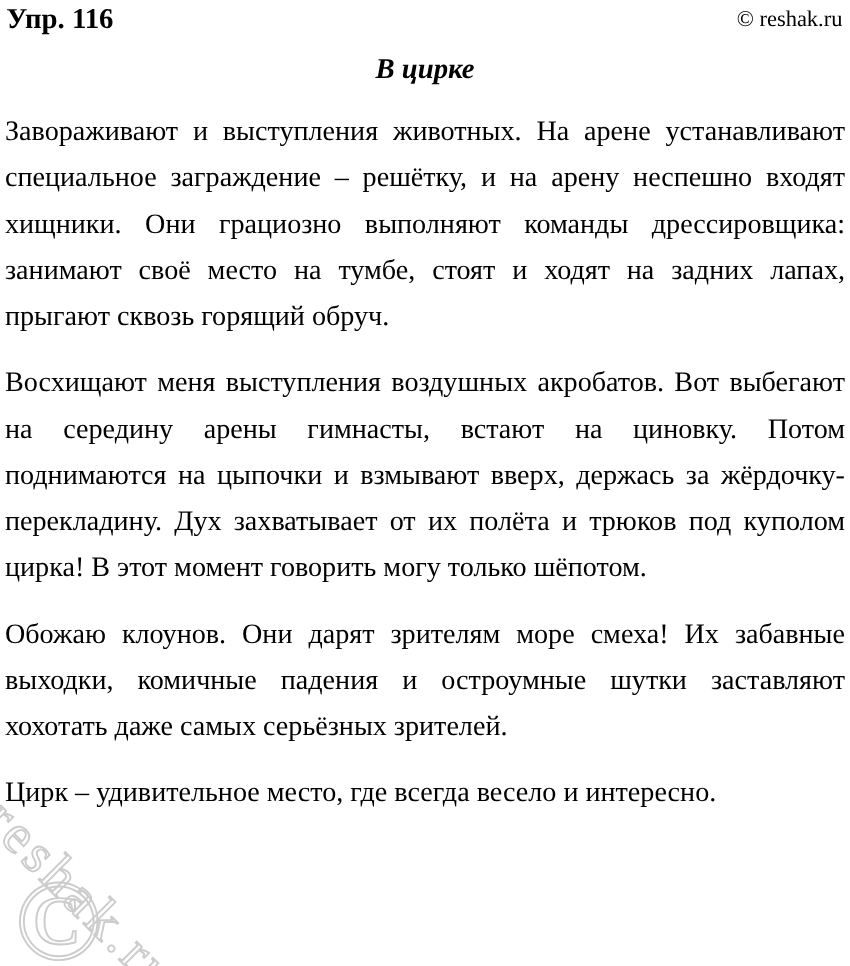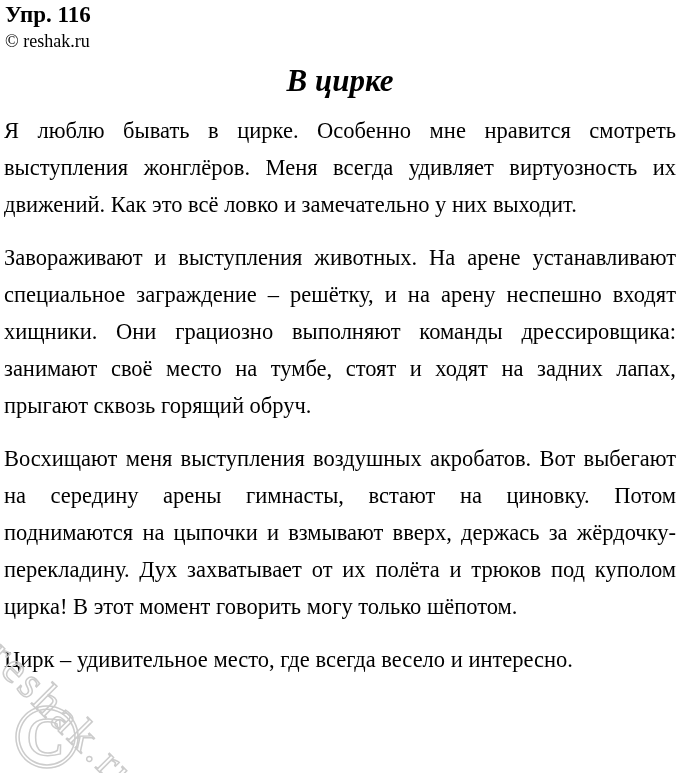"Упр. 116" .header-row { flex-direction: column -> none }
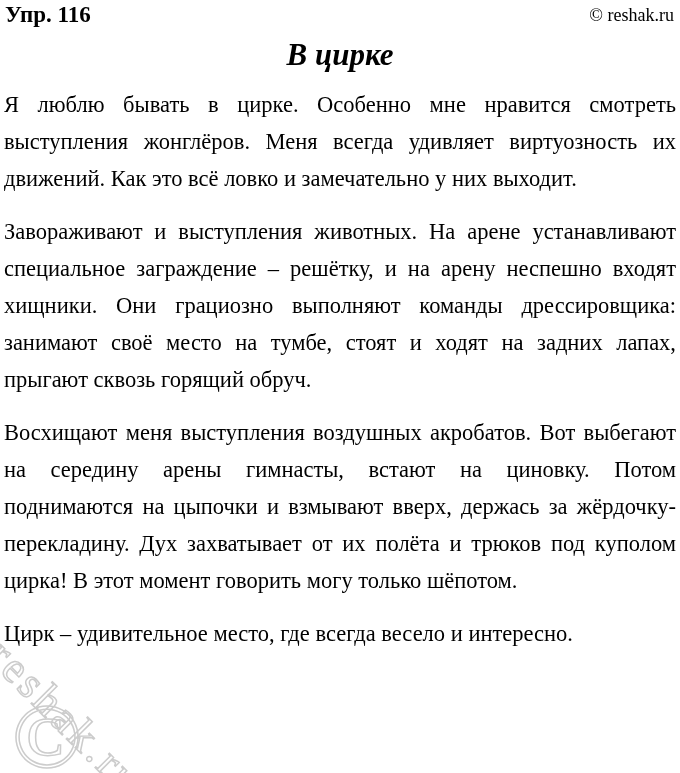"В цирке" .doc-title { font-size: 31px -> 23px }
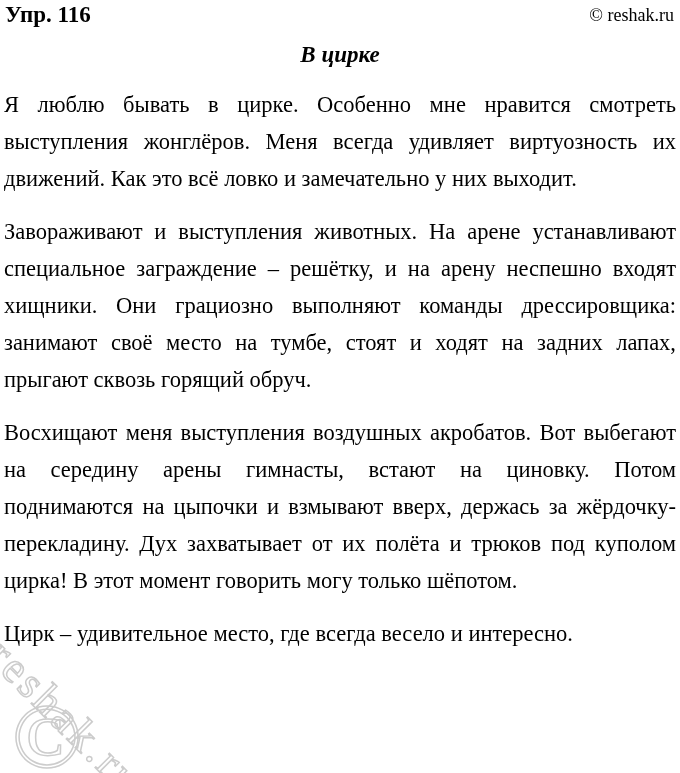"Я люблю бывать в цирке." p.para { html: <p>Я люблю бывать в цирке. Особенно мне нравится смотреть выступления жонглёров. Меня всегда удивляет виртуозность их движений. Как это всё ловко и замечательно у них выходит.</p> -> none }
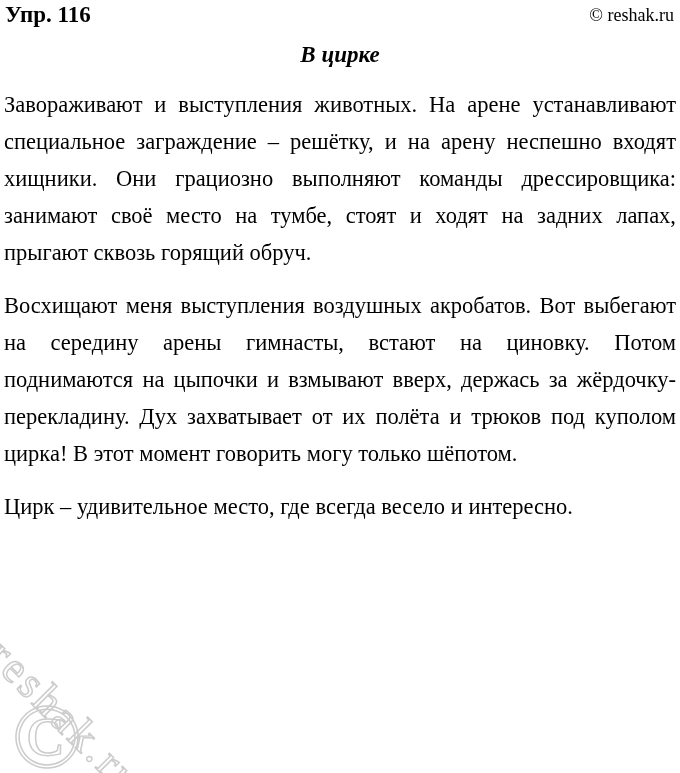"Обожаю клоунов. Они дарят зрителям" p.para { html: none -> <p>Обожаю клоунов. Они дарят зрителям море смеха! Их забавные выходки, комичные падения и остроумные шутки заставляют хохотать даже самых серьёзных зрителей.</p> }
